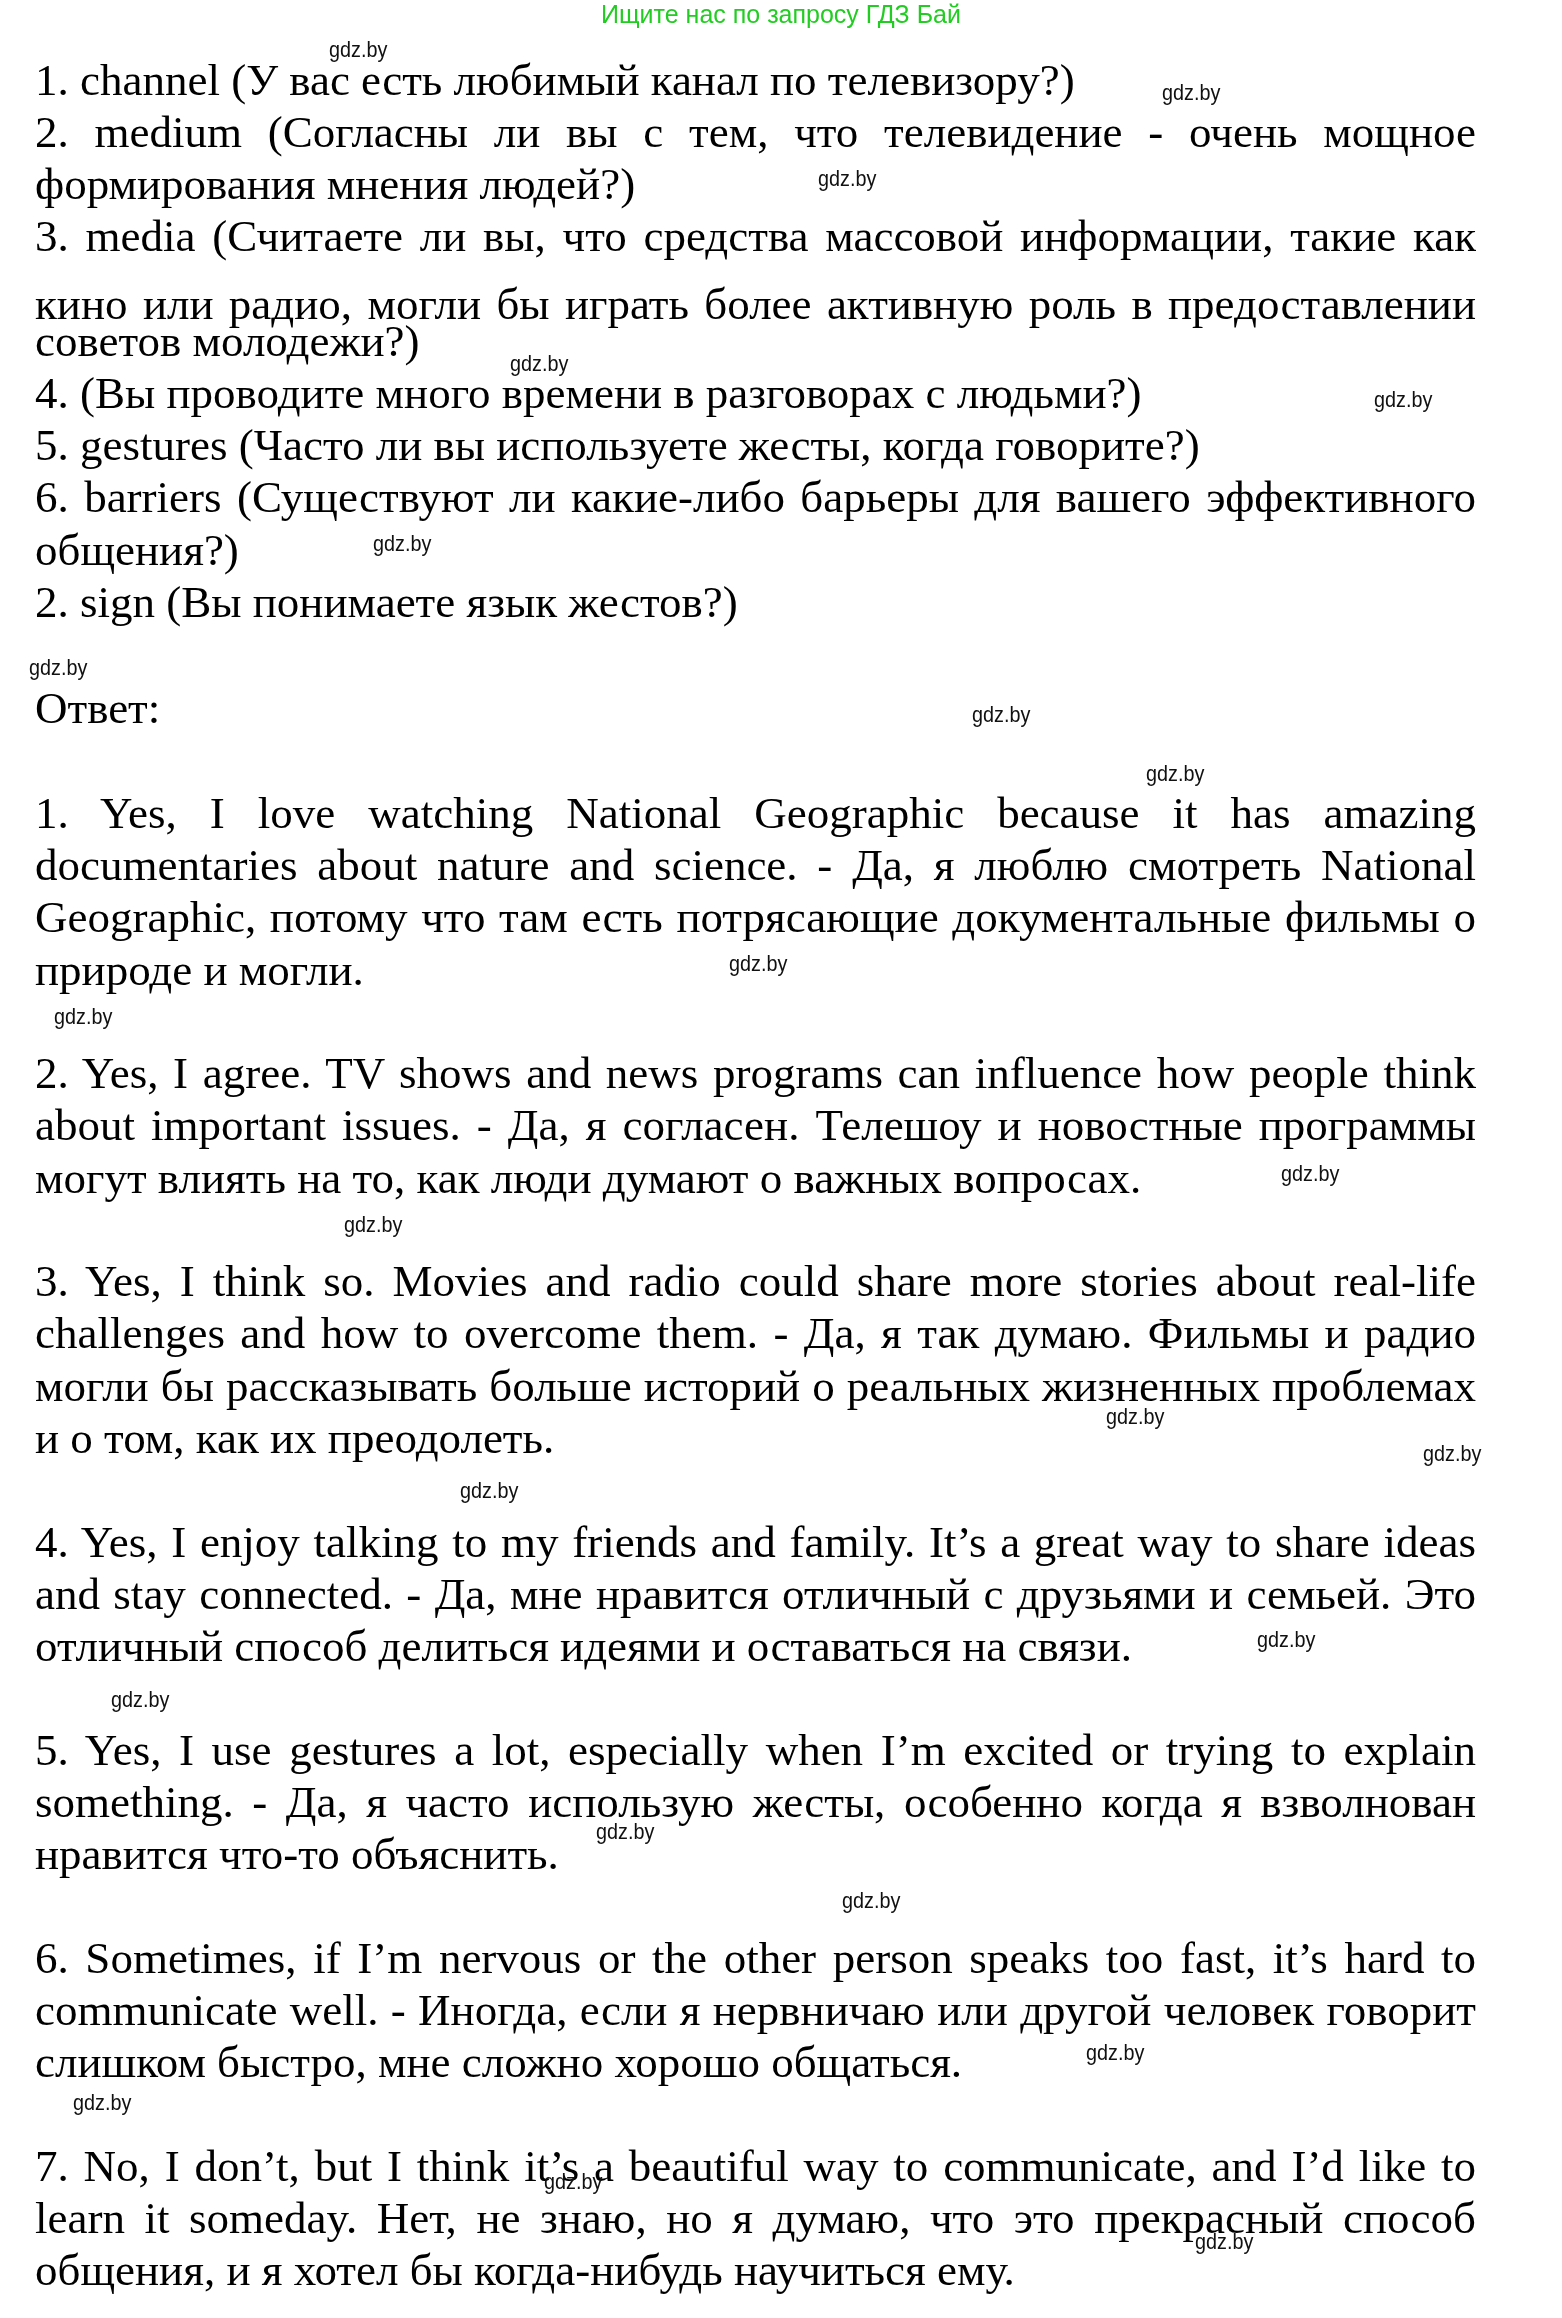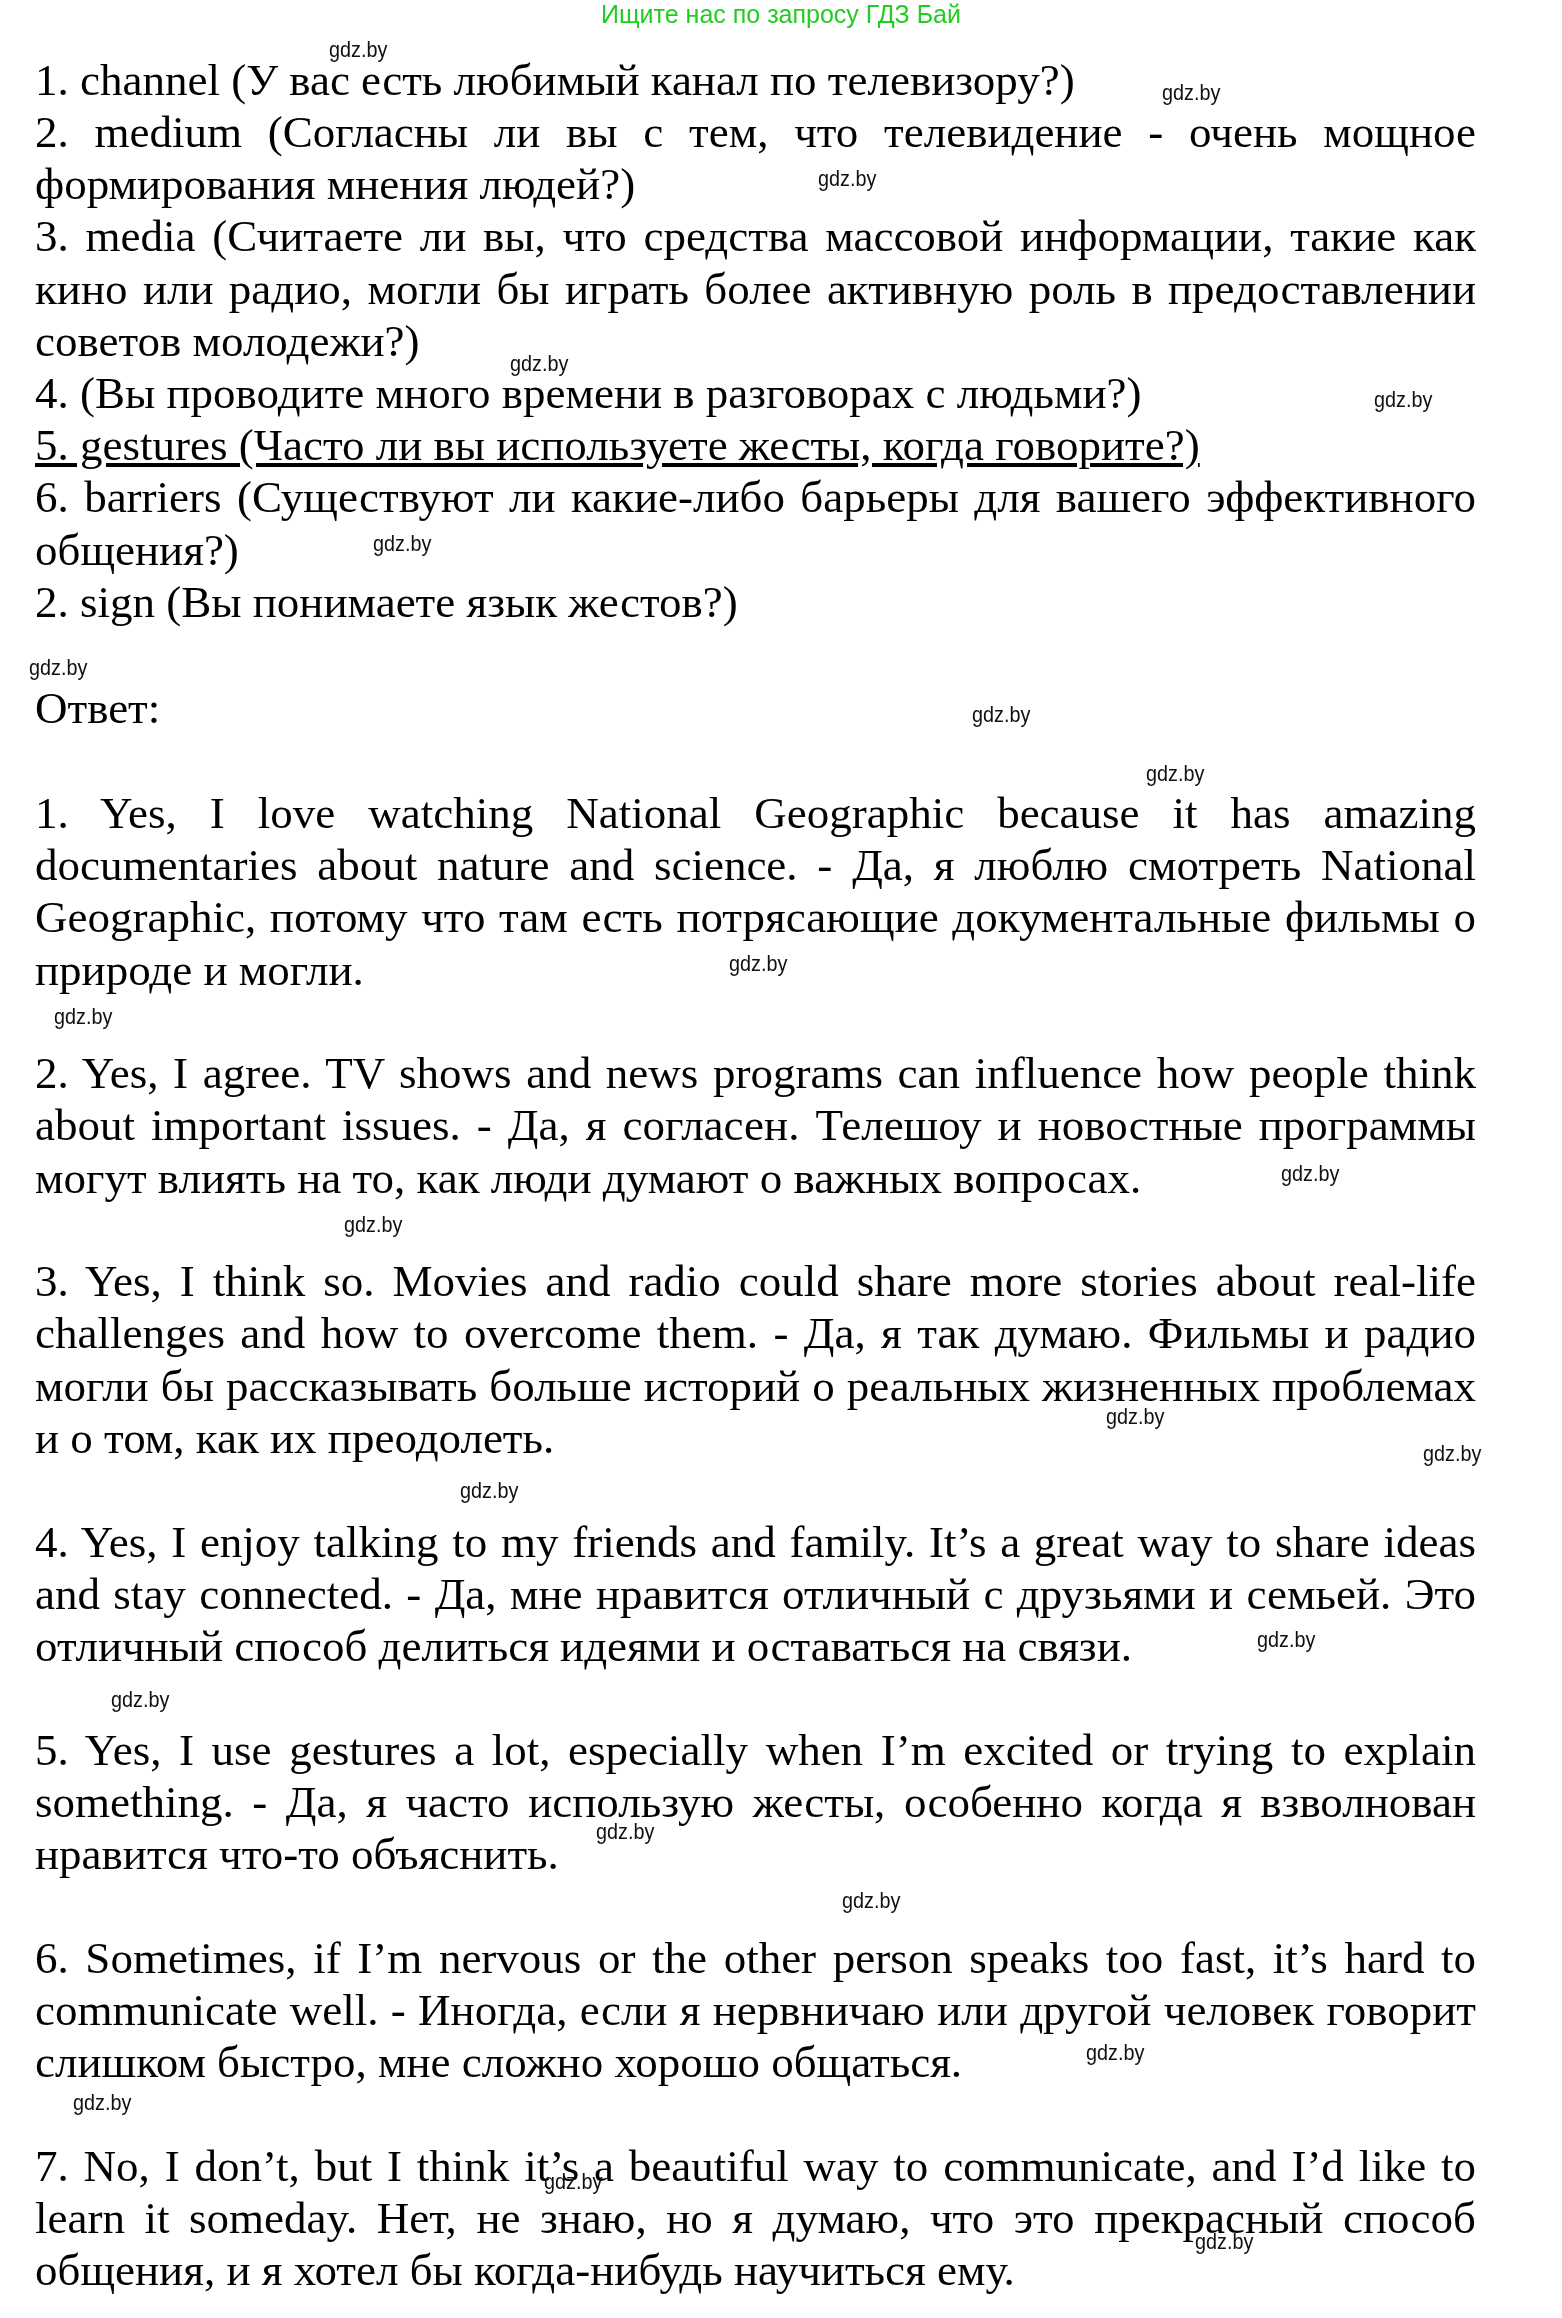"кино или радио, могли бы" div.line { top: 263px -> 278px }
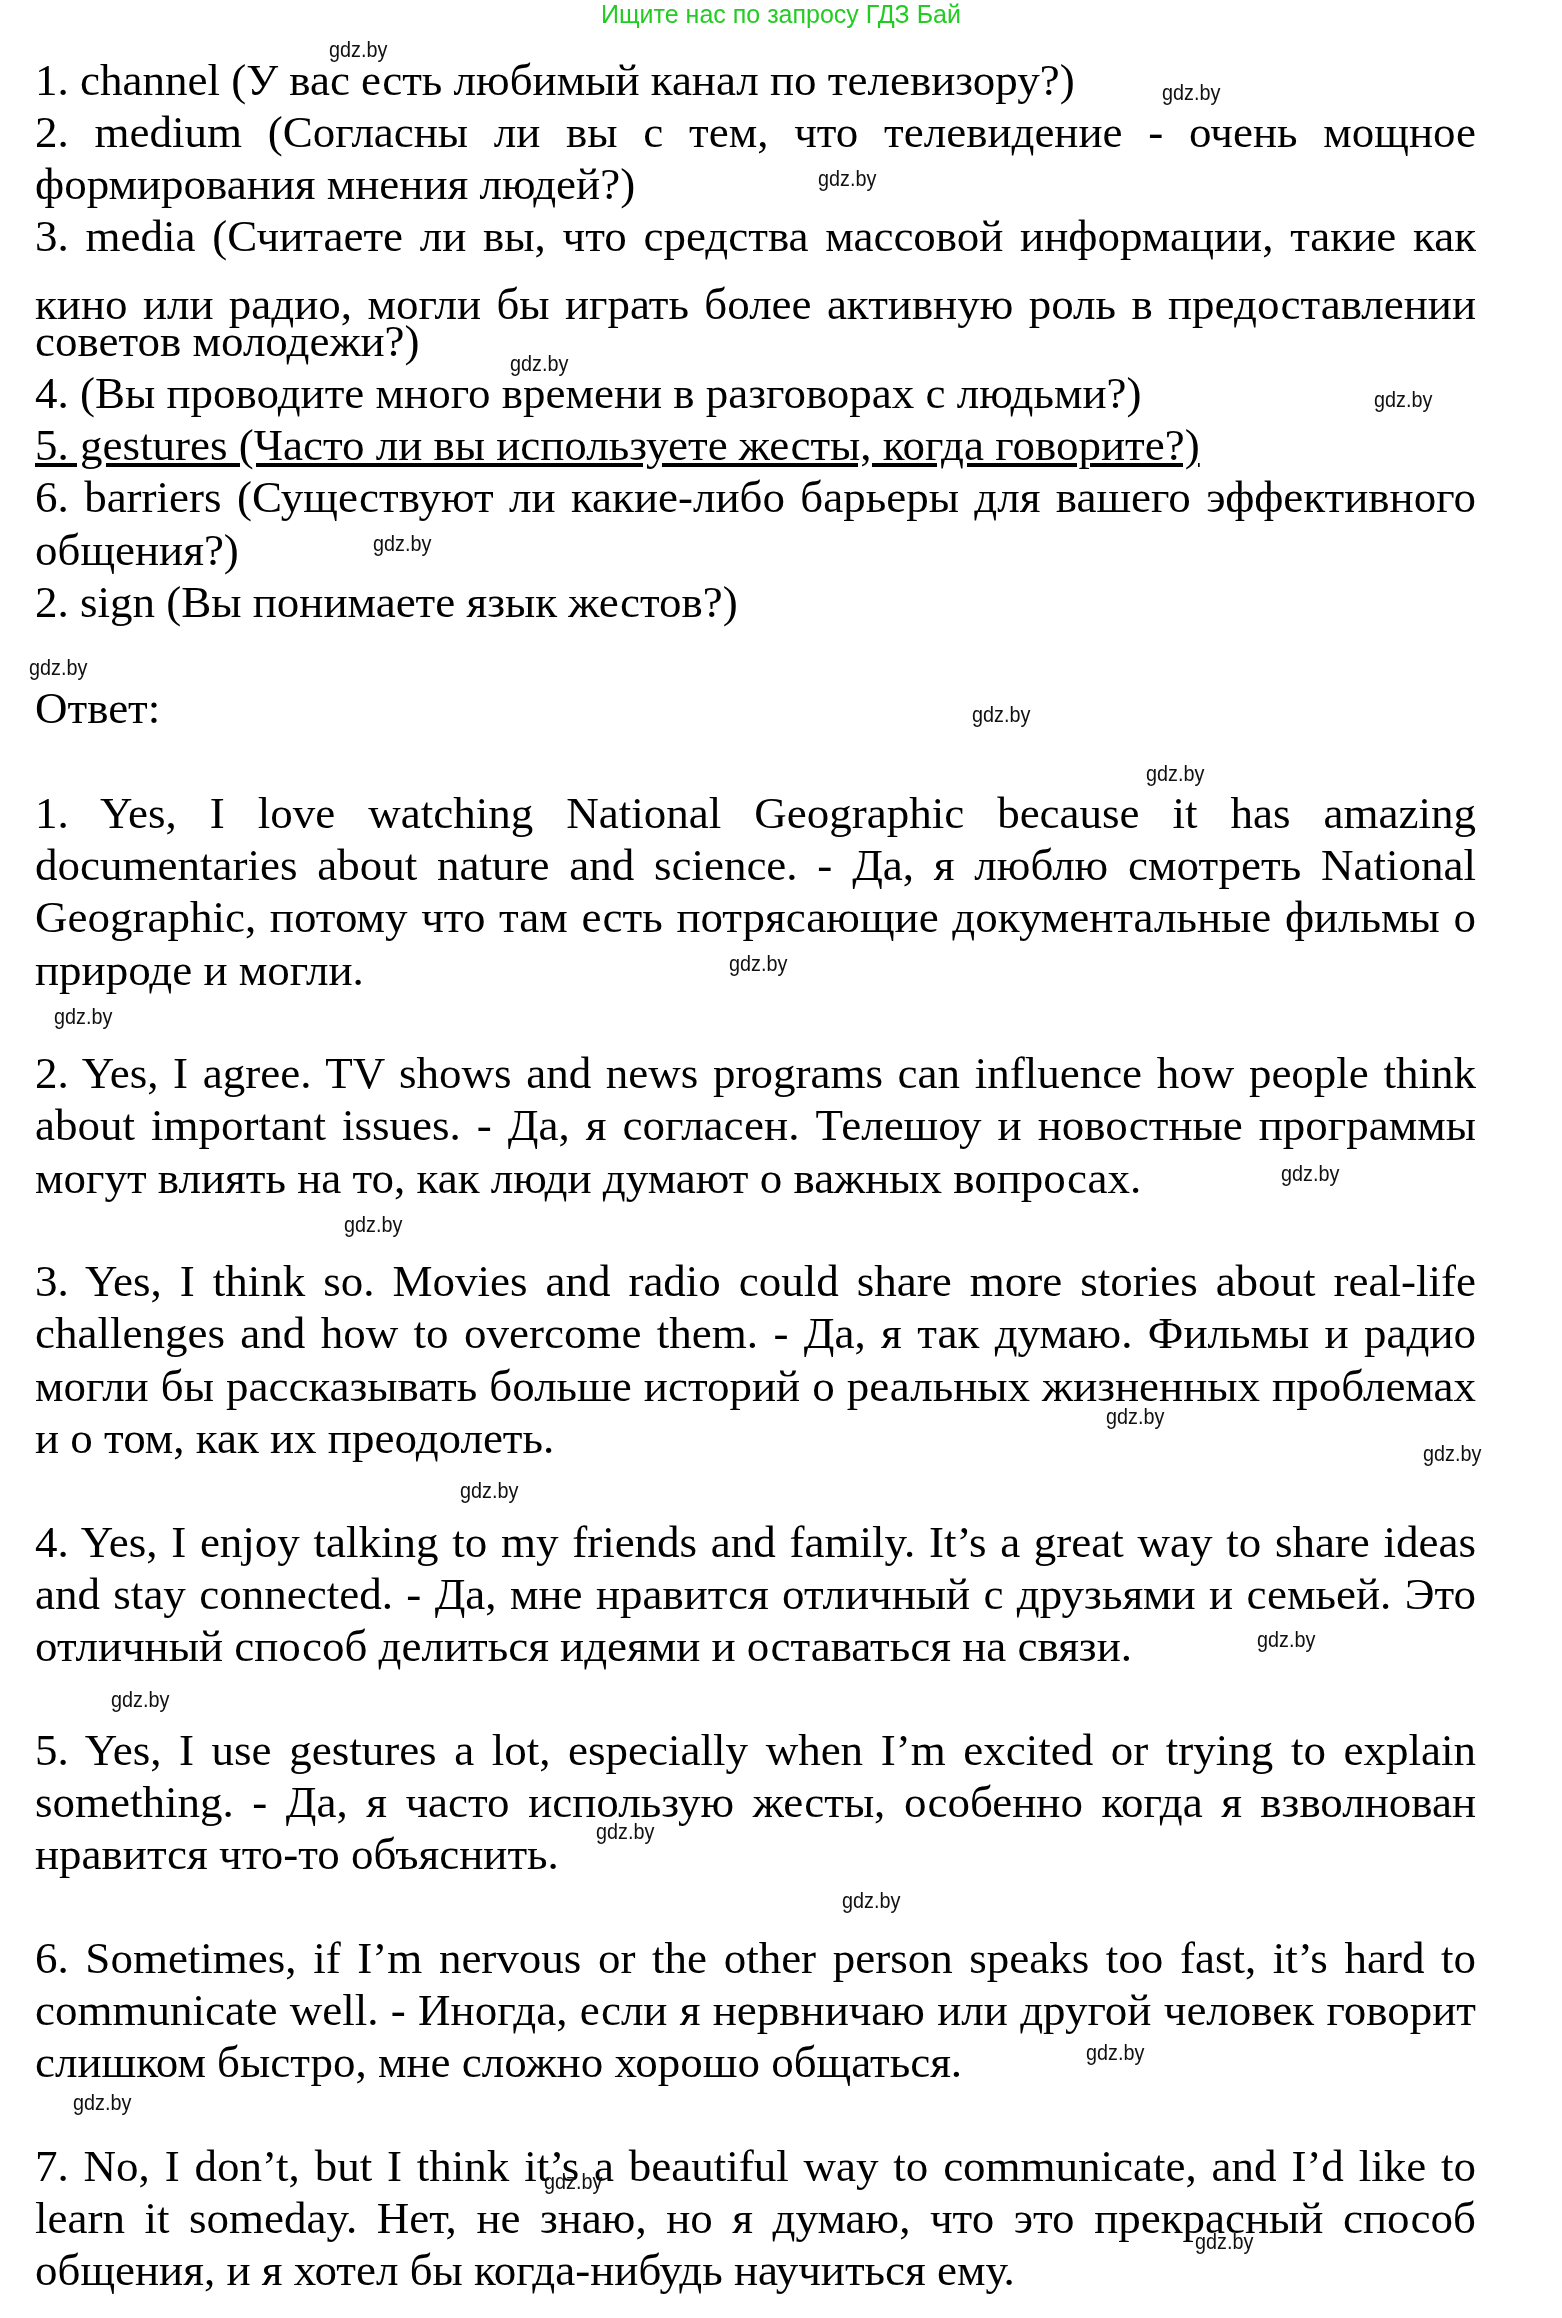"5. gestures (Часто ли вы" div.line { text-decoration: underline -> none }
